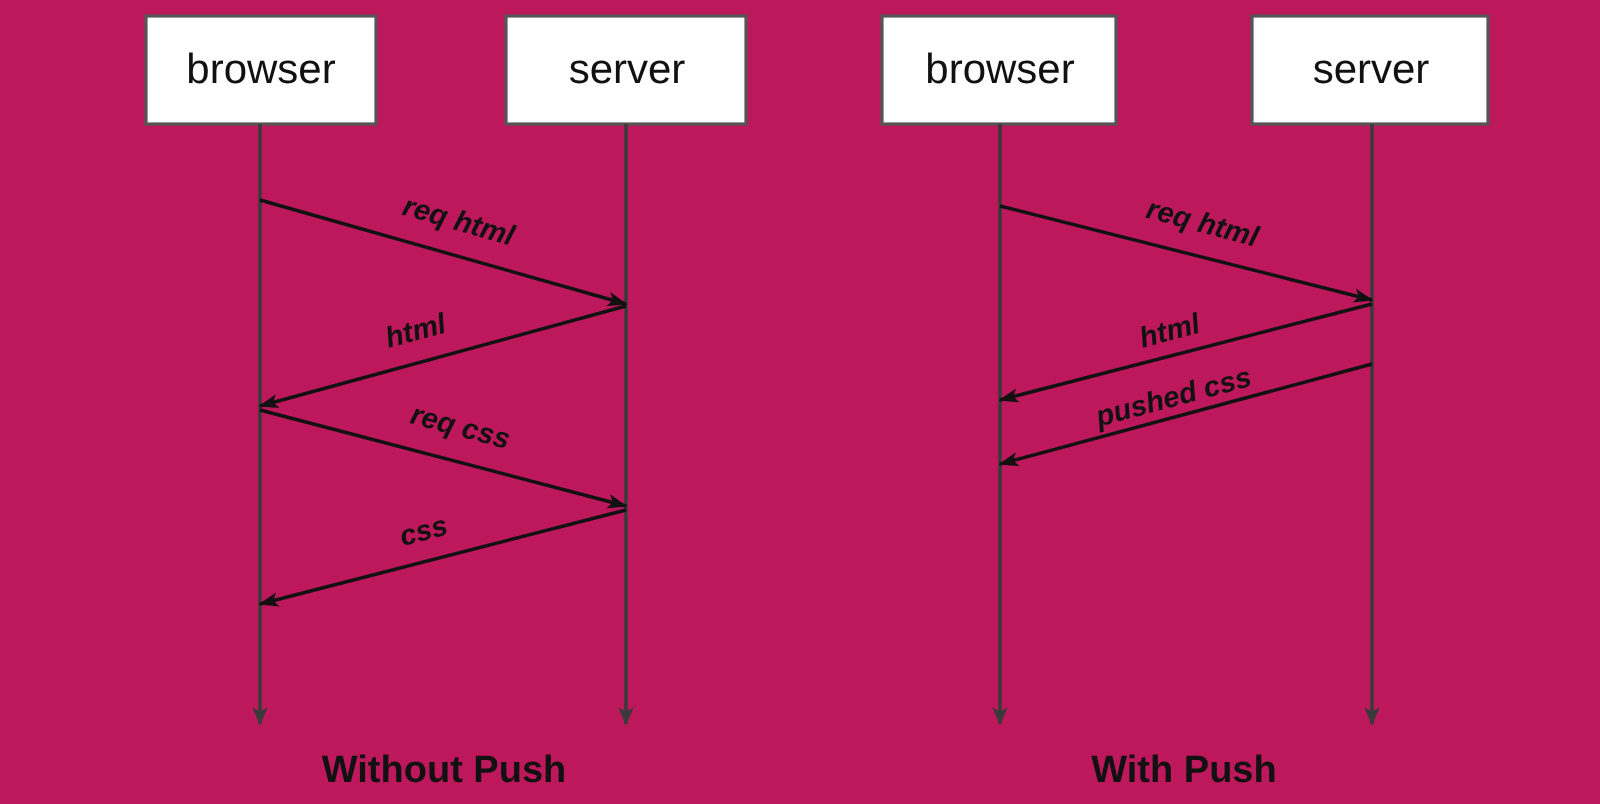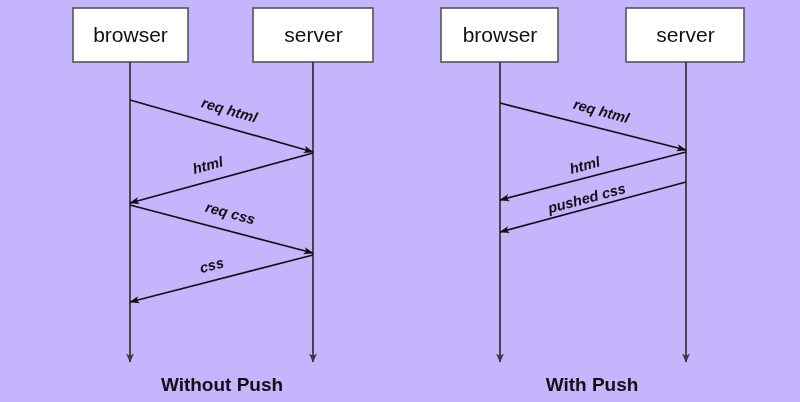"browser" #diagram-root { background: #c4b5fd -> #be185d }
